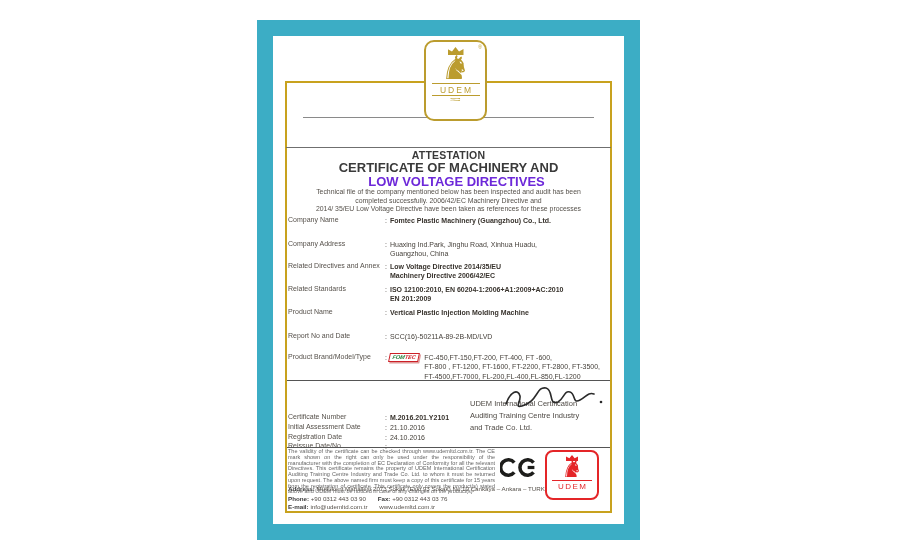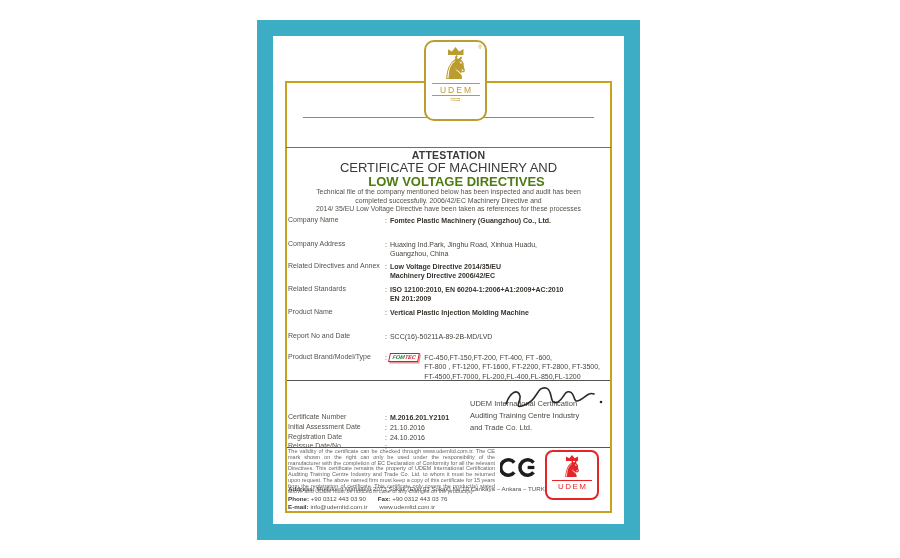"CERTIFICATE OF MACHINERY AND" .h-line2 { font-weight: normal -> bold }
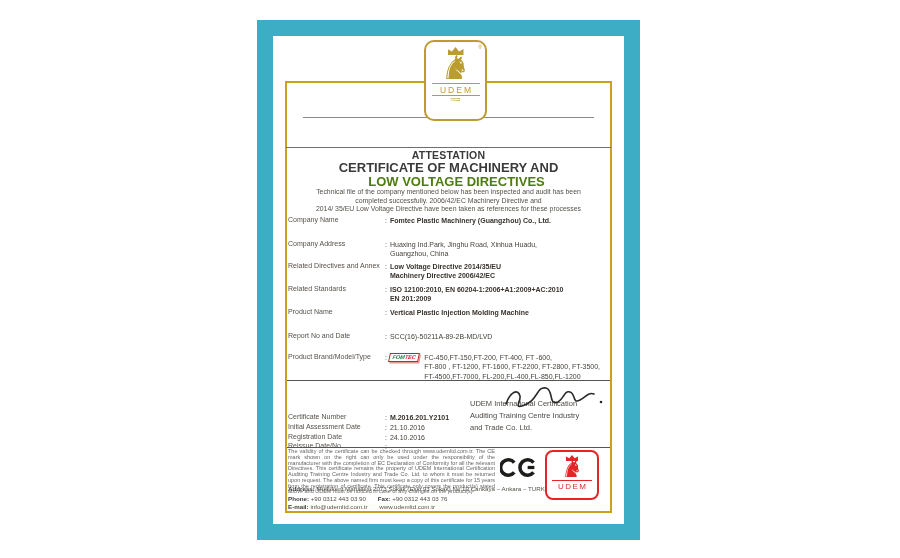"LOW VOLTAGE DIRECTIVES" .h-line3 { color: #4d7c0f -> #6d28d9 }
